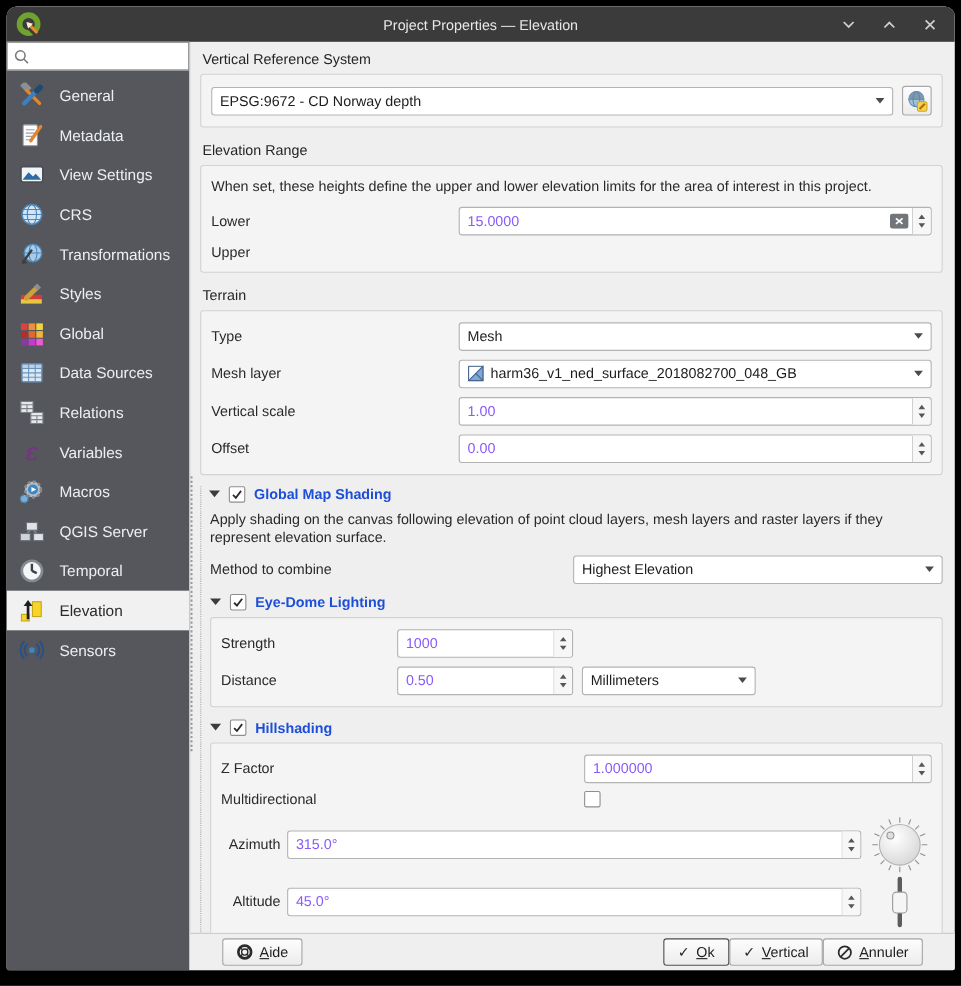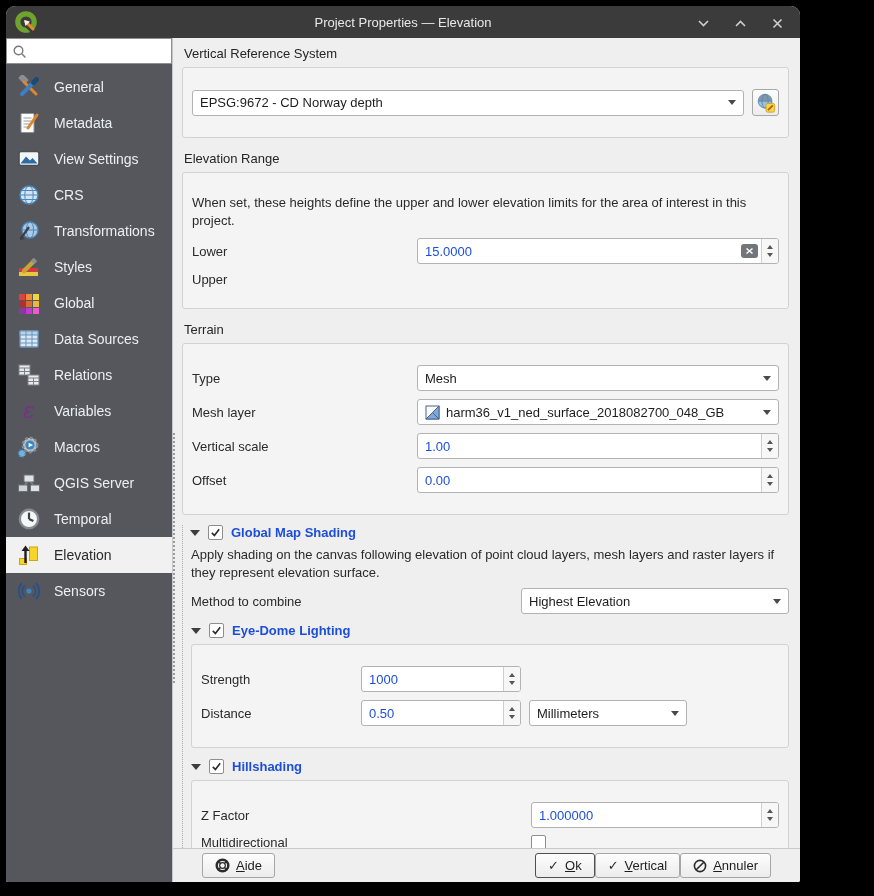"Project Properties — Elevation" .window { width: 794px -> 862px }
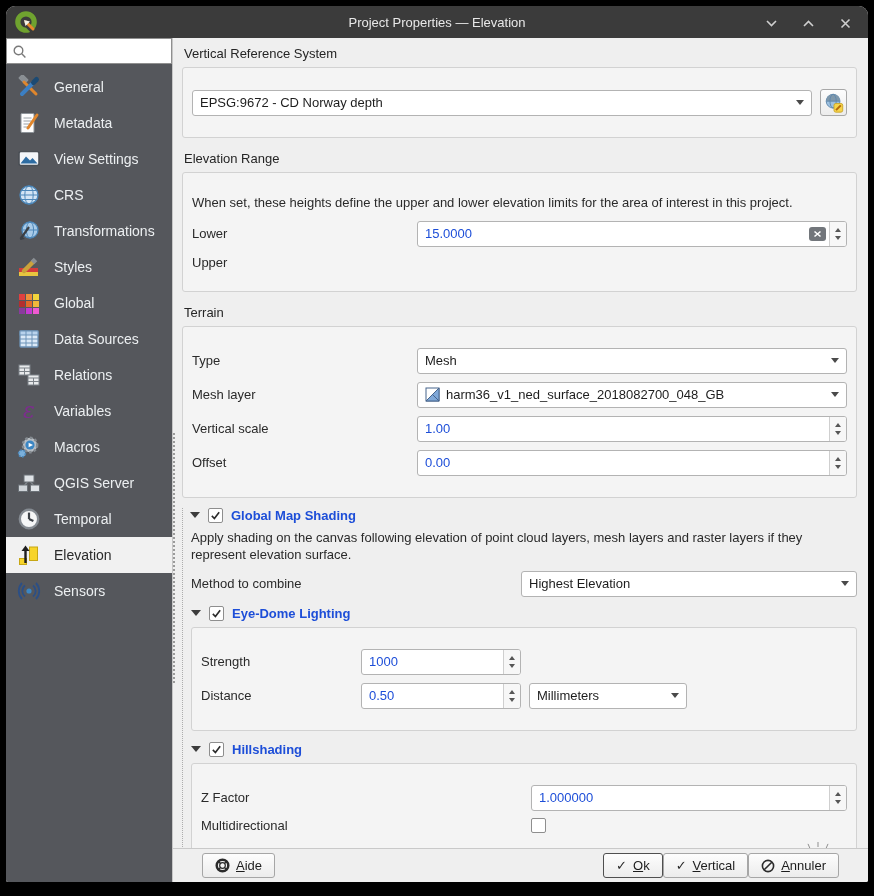"EPSG:9672 - CD Norway depth" .frame { padding: 21px 9px -> 10px 9px }
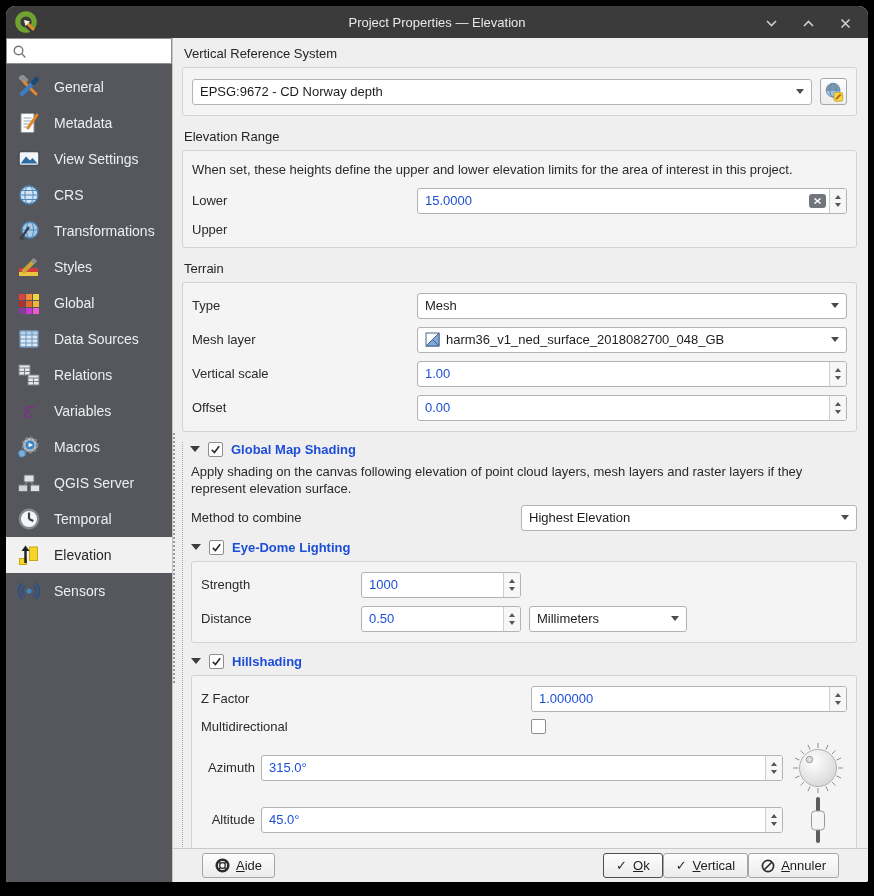"15.0000" .spin .sval { color: #1d4ed8 -> #8b5cf6 }
